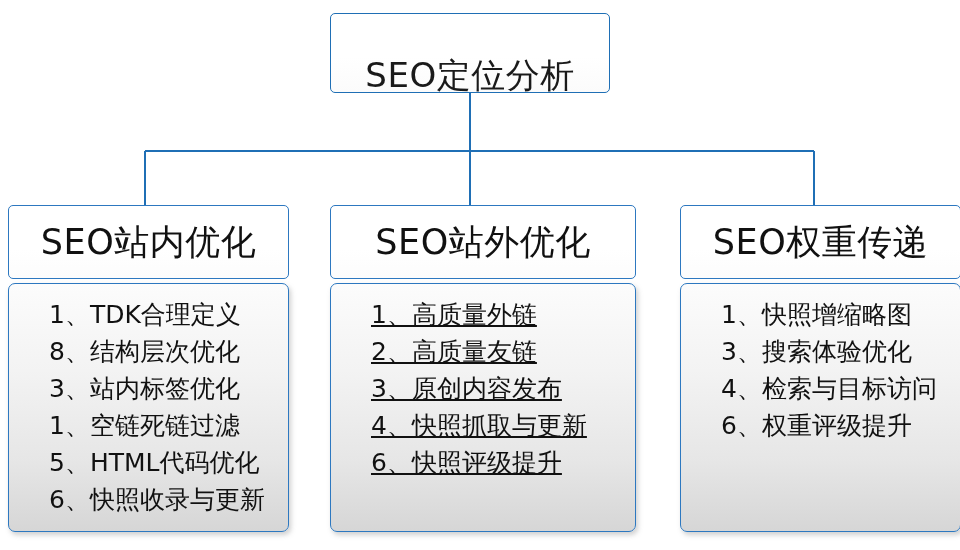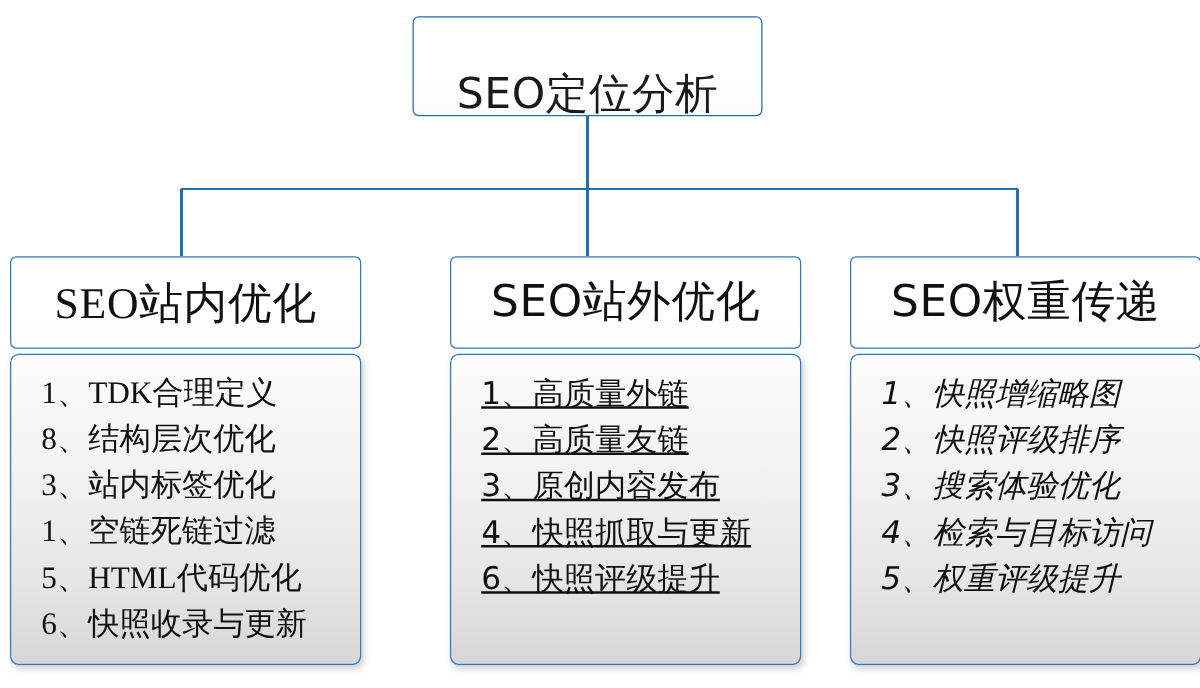"SEO站内优化" #col-0 { font-family: Liberation Serif, serif -> none }
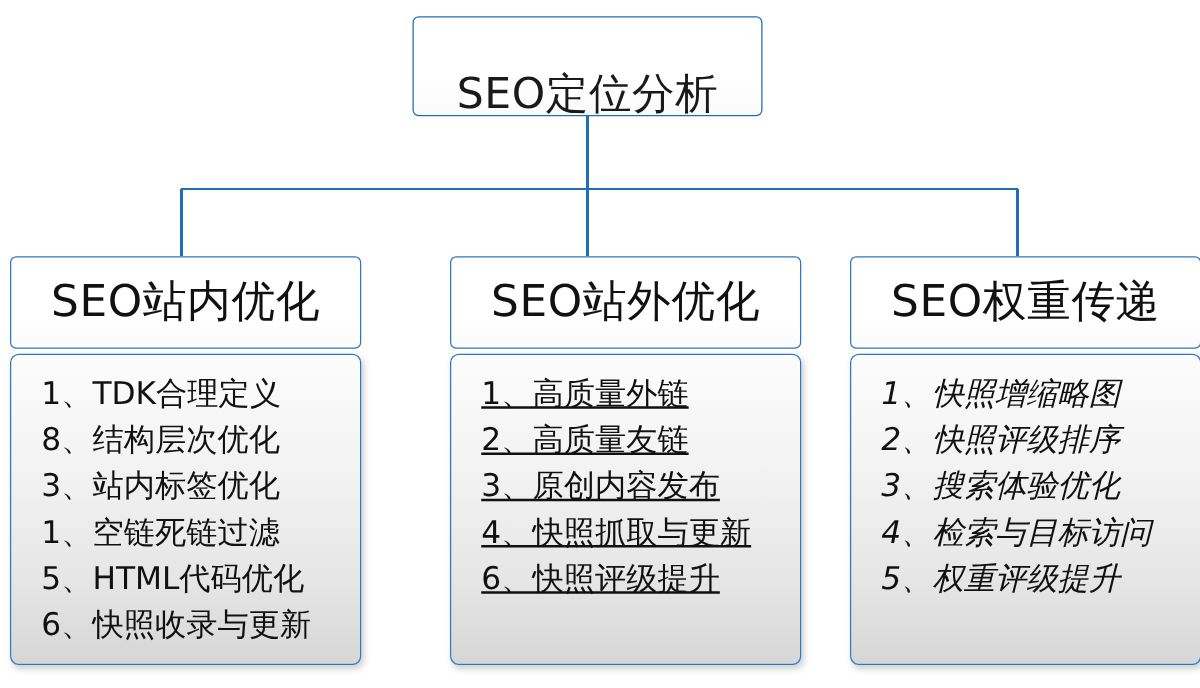"SEO站外优化" #col-1 { margin-left: 30px -> none; width: 281px -> 306px }
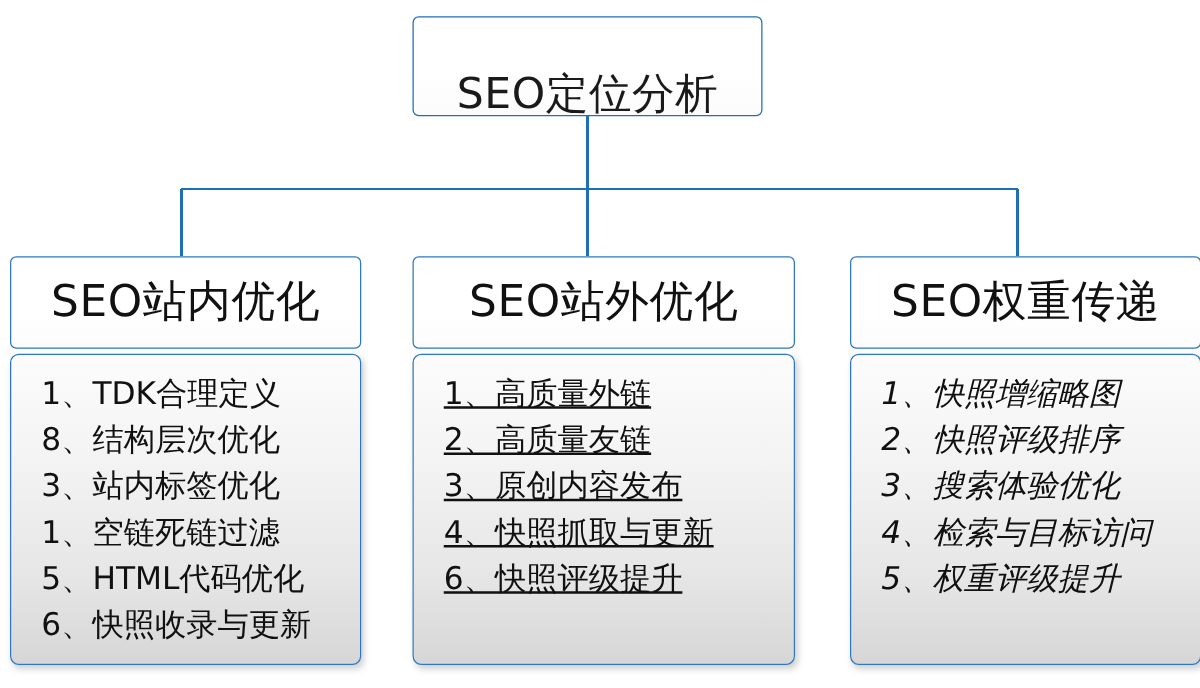"1、TDK合理定义" .col-body { padding: 12px 0 0 0 -> 12px 0 0 16px }
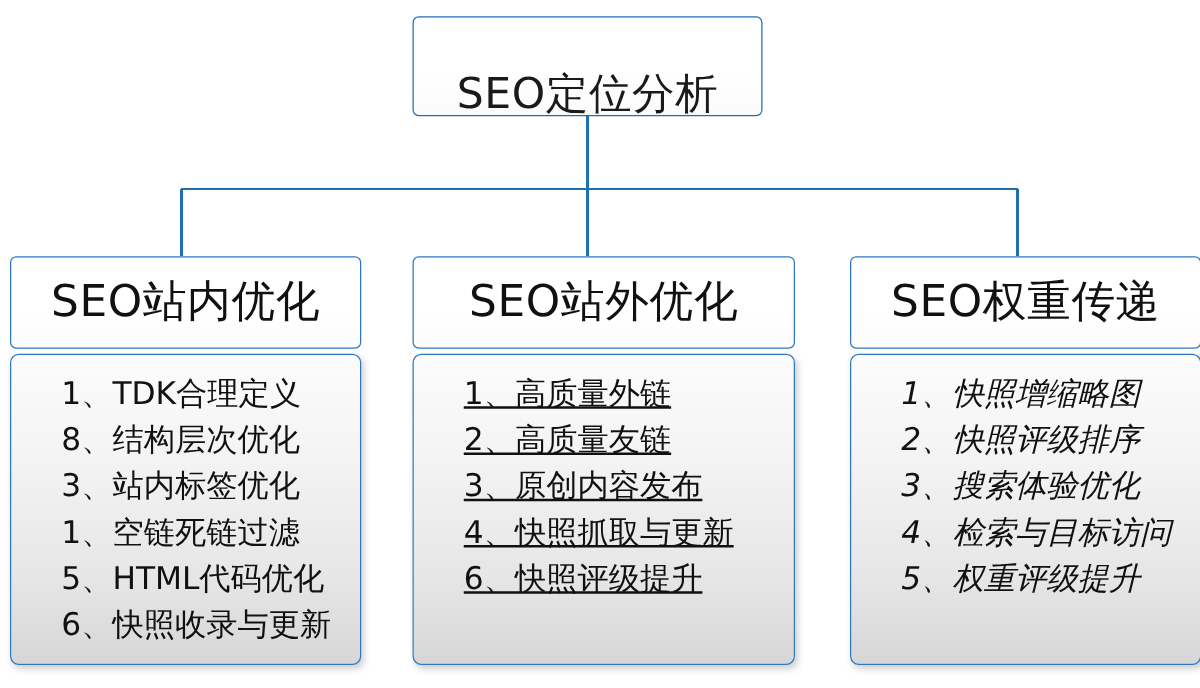"1、快照增缩略图" #col-2 .item { font-style: italic -> none }
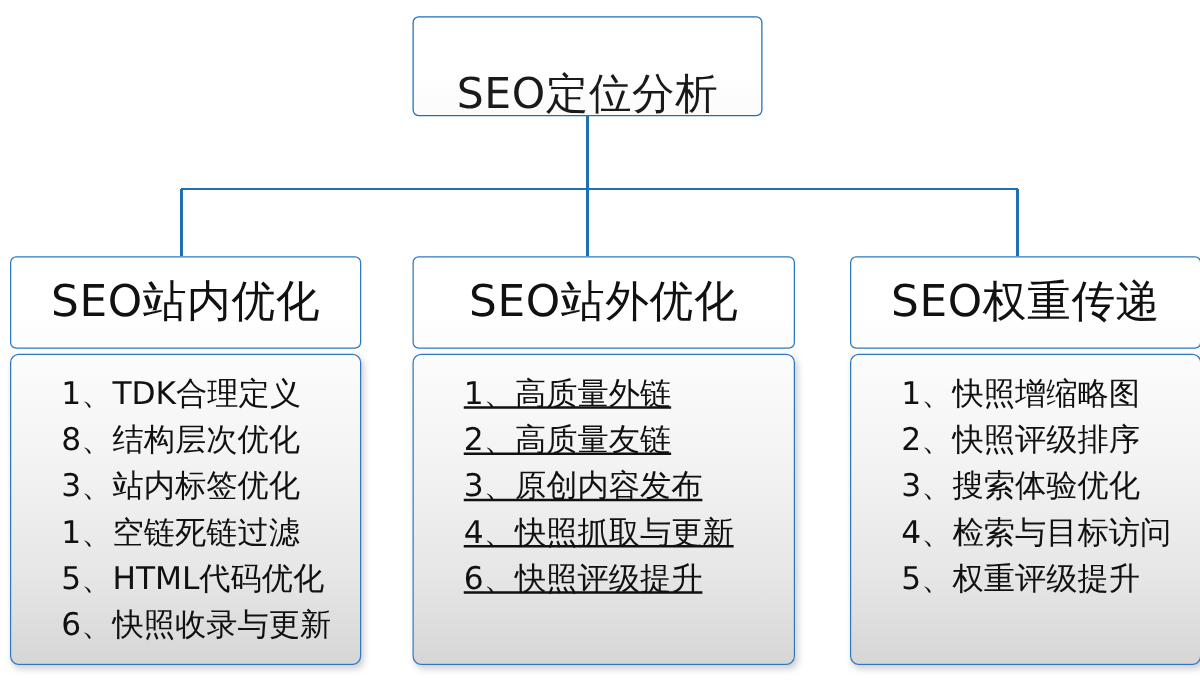"2、快照评级排序" li.item { html: <li>2、快照评级排序</li> -> none }
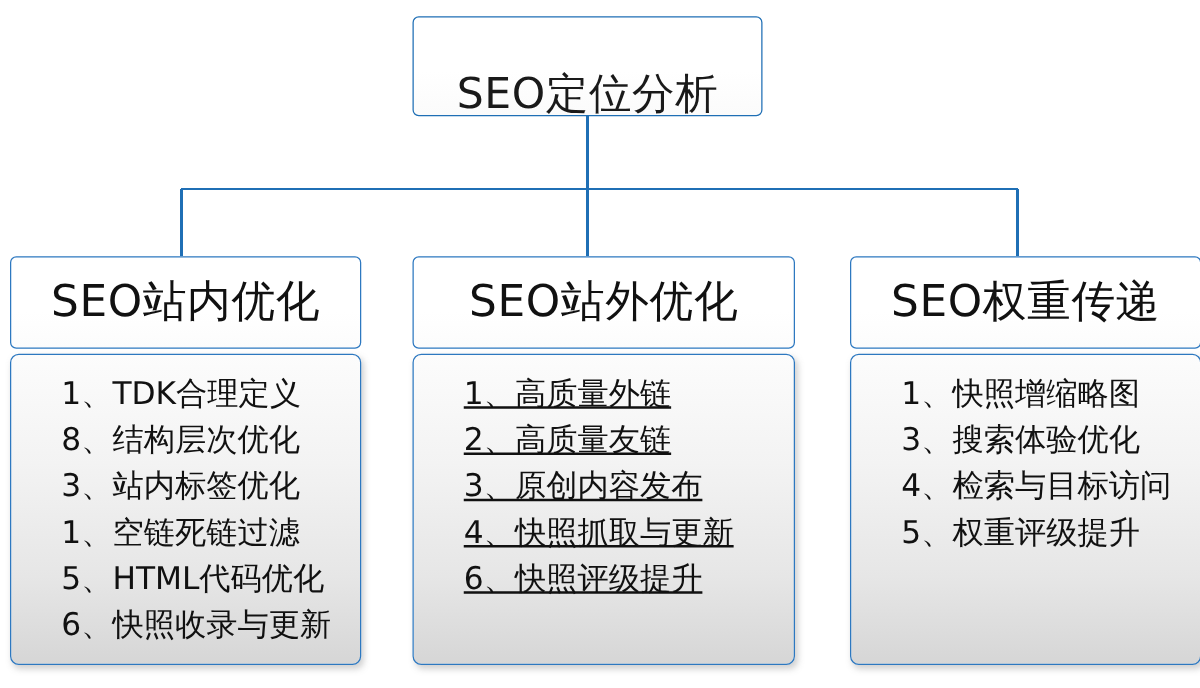"5、权重评级提升" li.item { text: 5 -> 6 }
